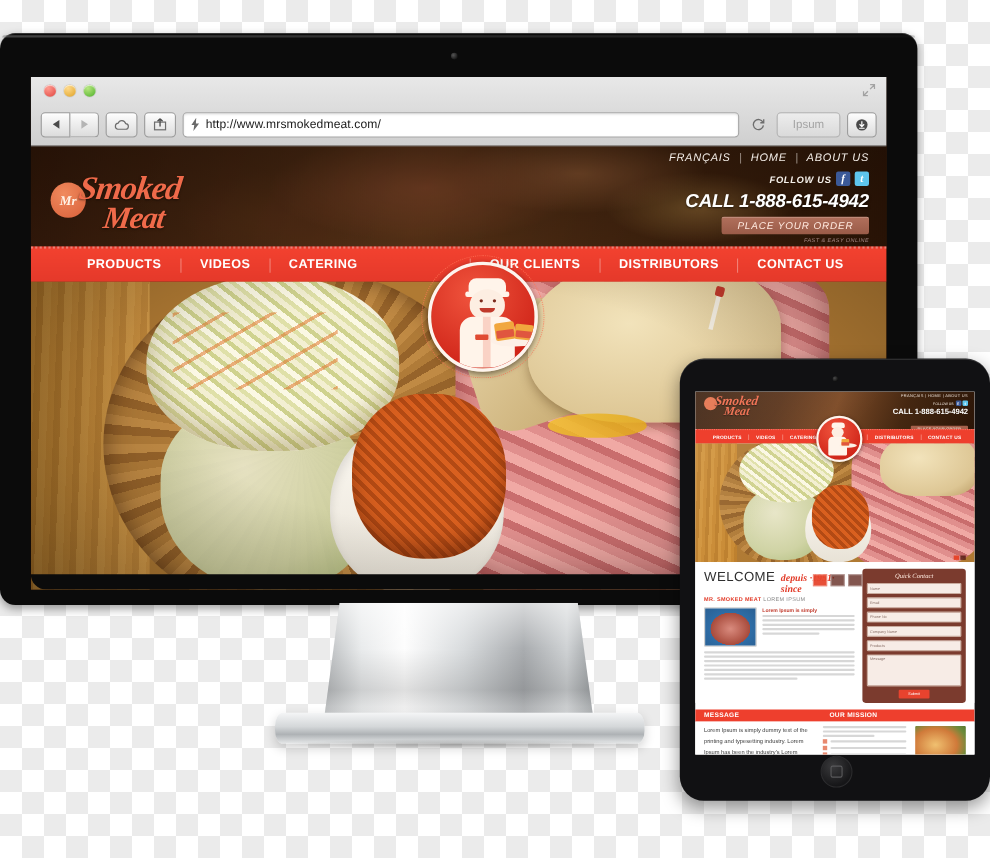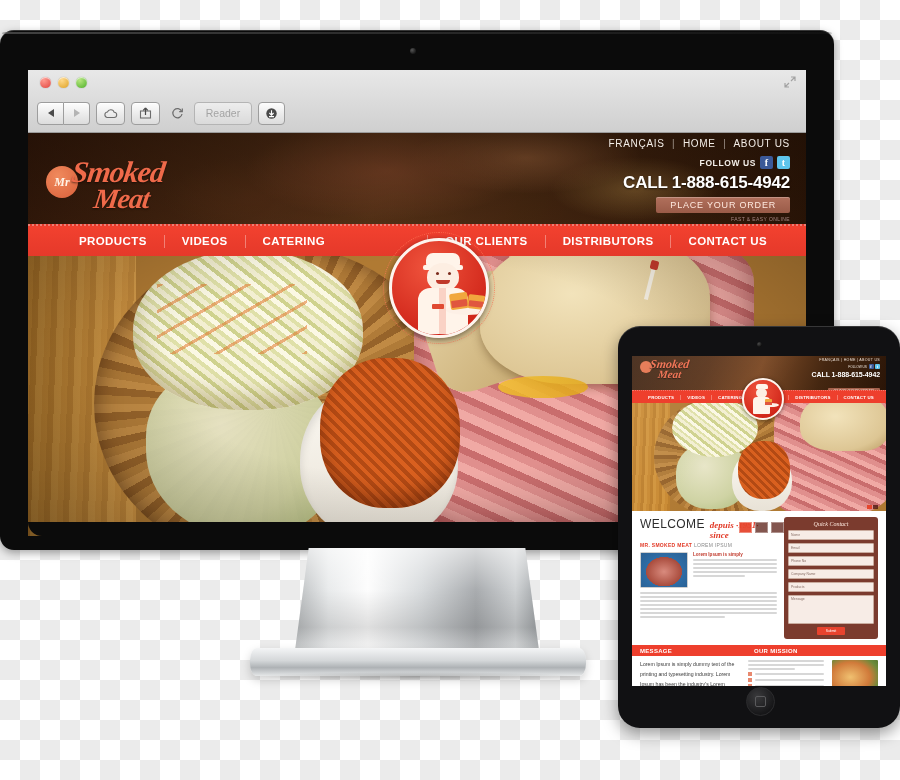"http://www.mrsmokedmeat.com/" div.urlbar { html: none -> <div> <svg> <path></path> </svg> <span>http://www.mrsmokedmeat.com/</span> </div> }
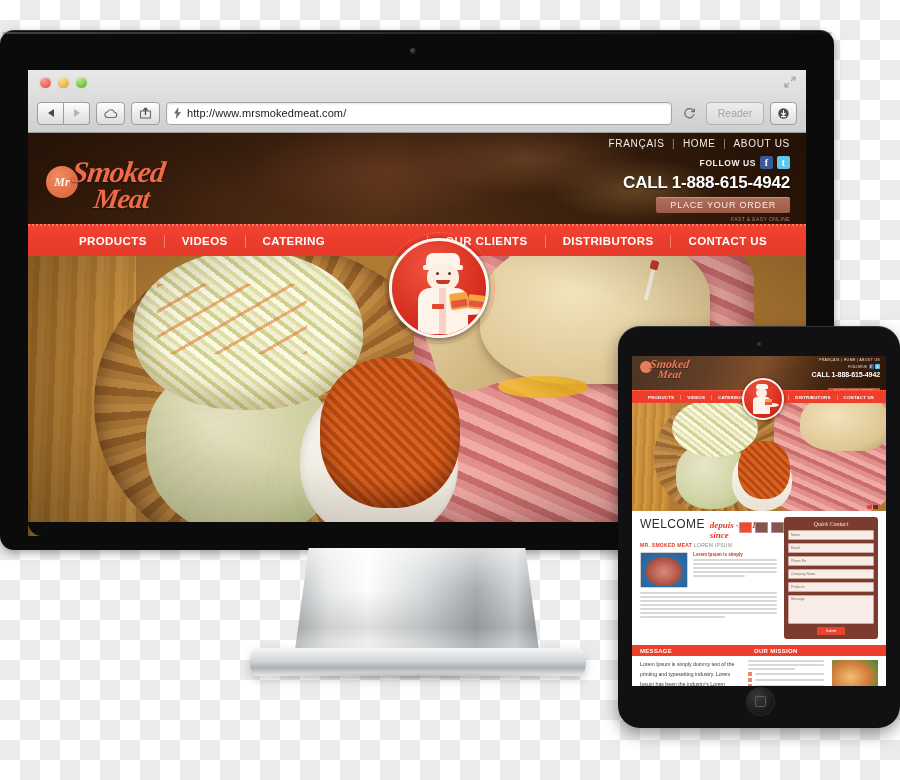"Reader" div.reader-btn { text: Reader -> Ipsum }
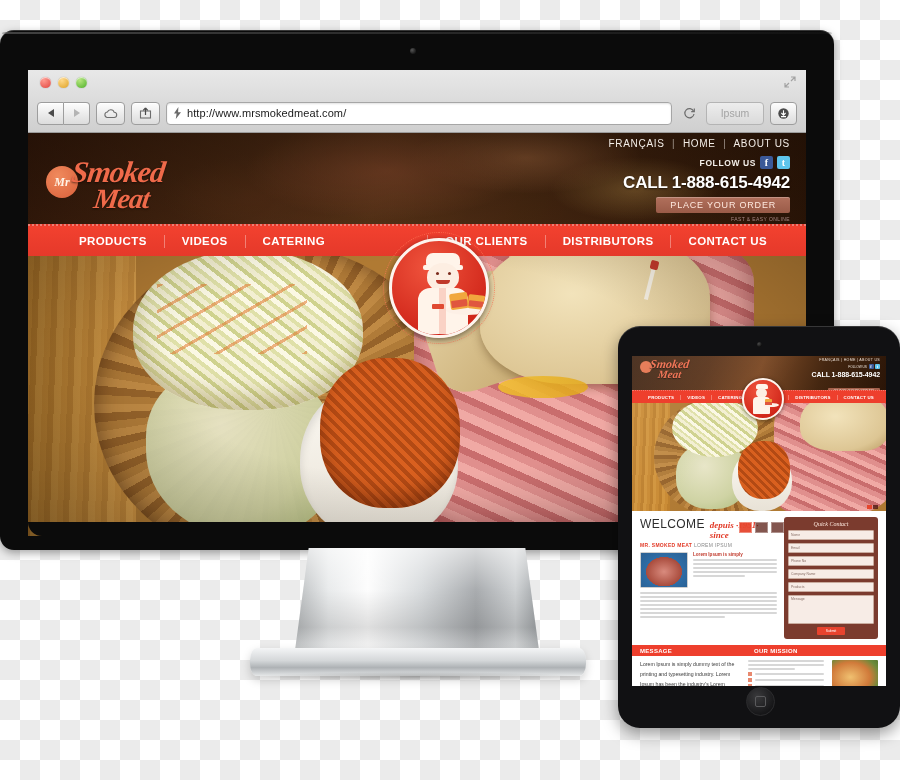"FRANÇAIS | HOME | ABOUT" .hdr-right { font-style: none -> italic }
